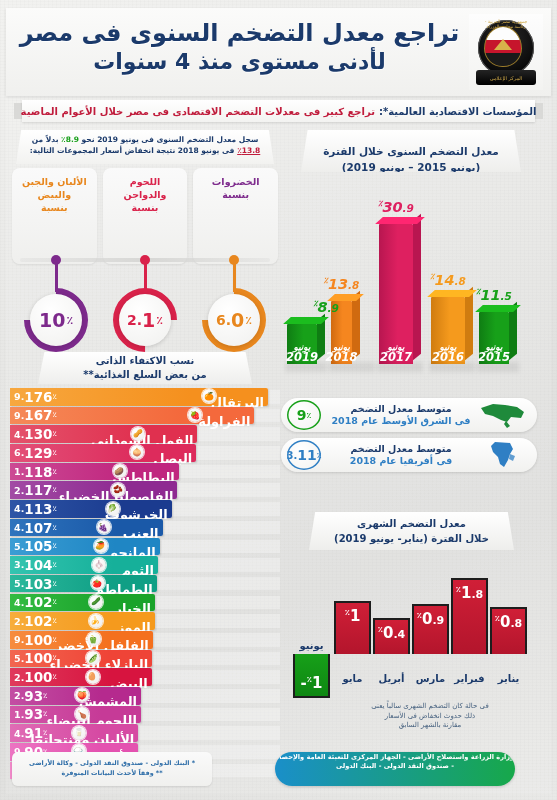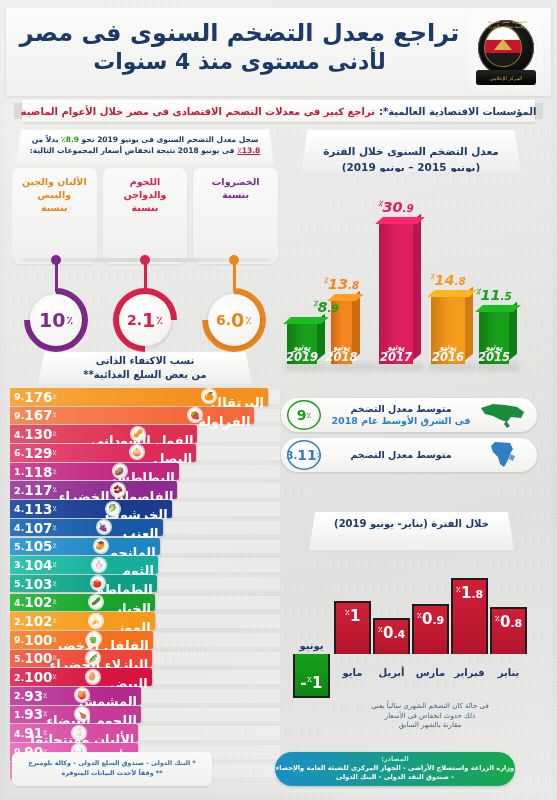"فى أفريقيا عام 2018" div.l2 { html: none -> <div>فى أفريقيا عام 2018</div> }
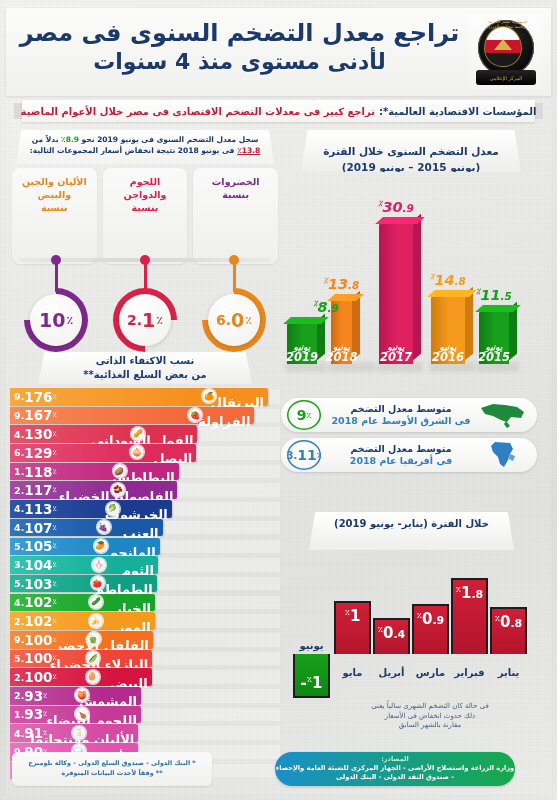"معدل التضخم الشهرى" div { html: none -> <div>معدل التضخم الشهرى</div> }
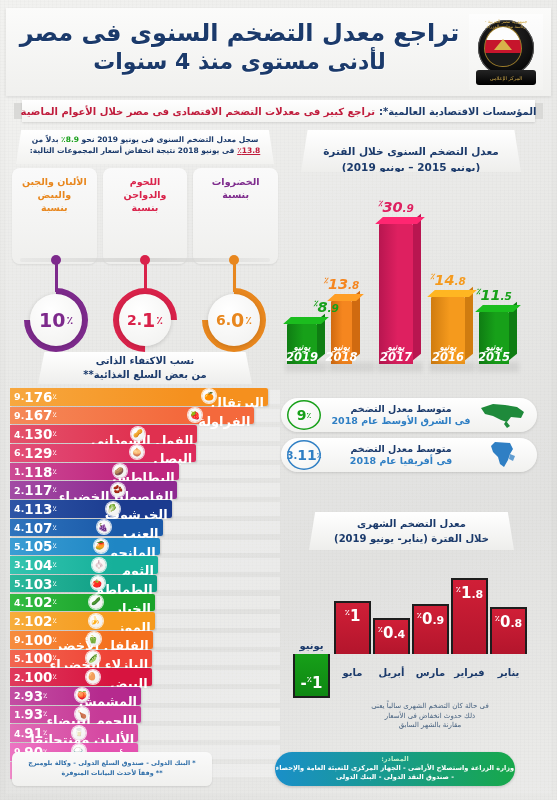"مايو" .mbar .mlbl { margin-top: 13px -> 19px }
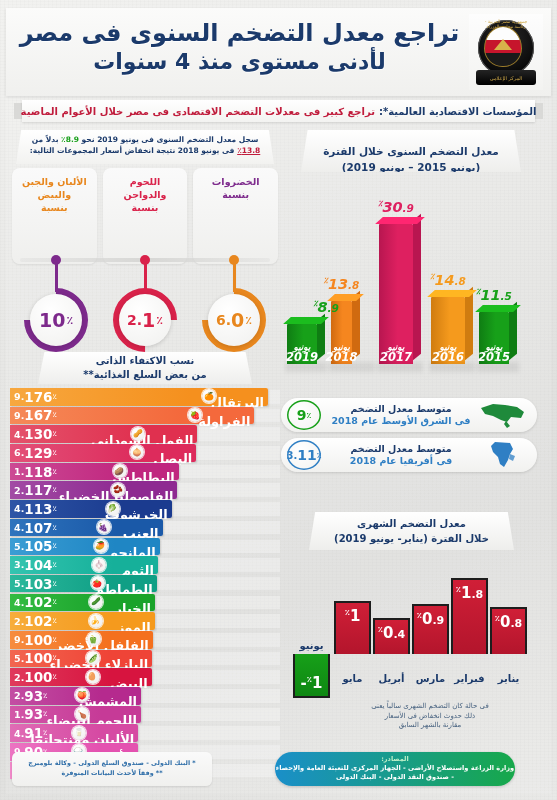"* البنك الدولى - صندوق" div { text: السلع الدولى - وكالة بلومبرج -> النقد الدولى - وكالة الأراضى }
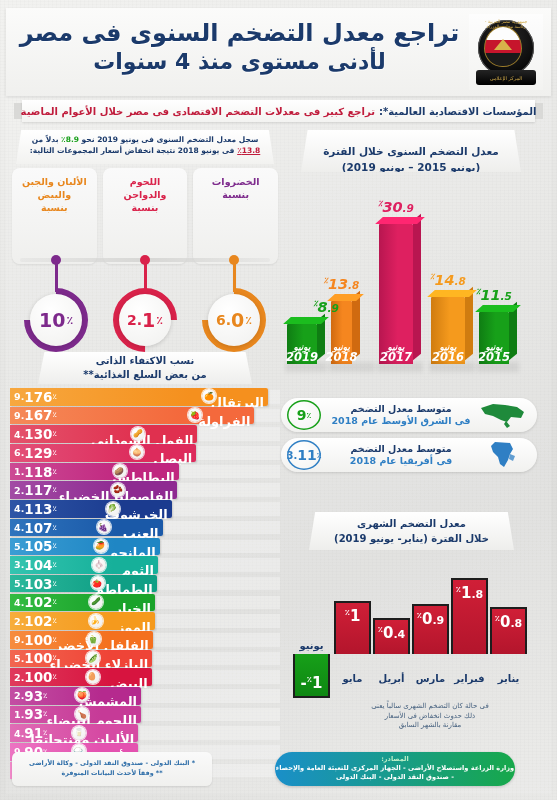"المصادر:" div.hd { html: <div>المصادر:</div> -> none }
